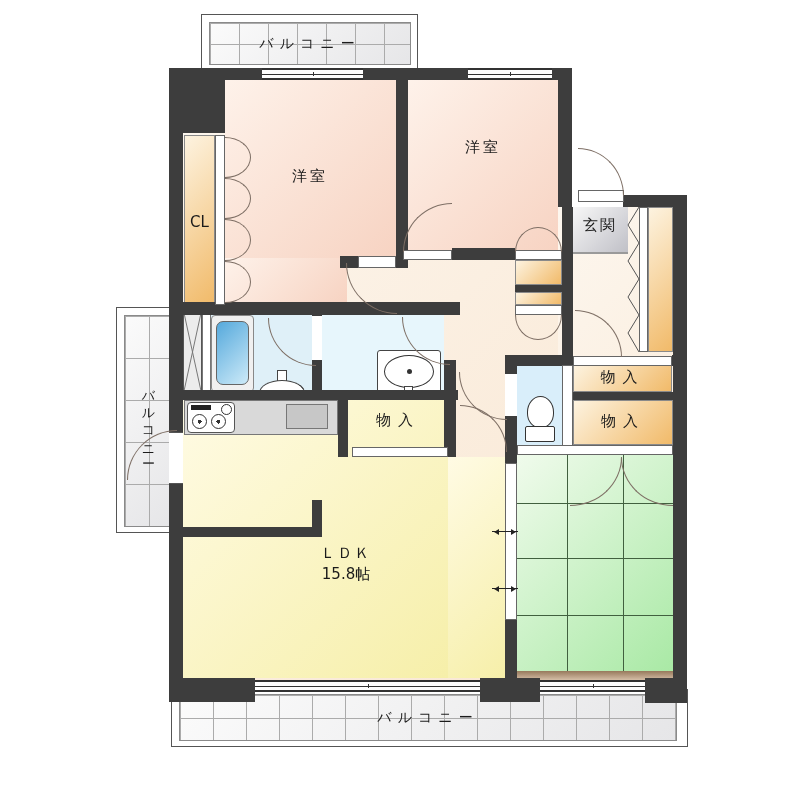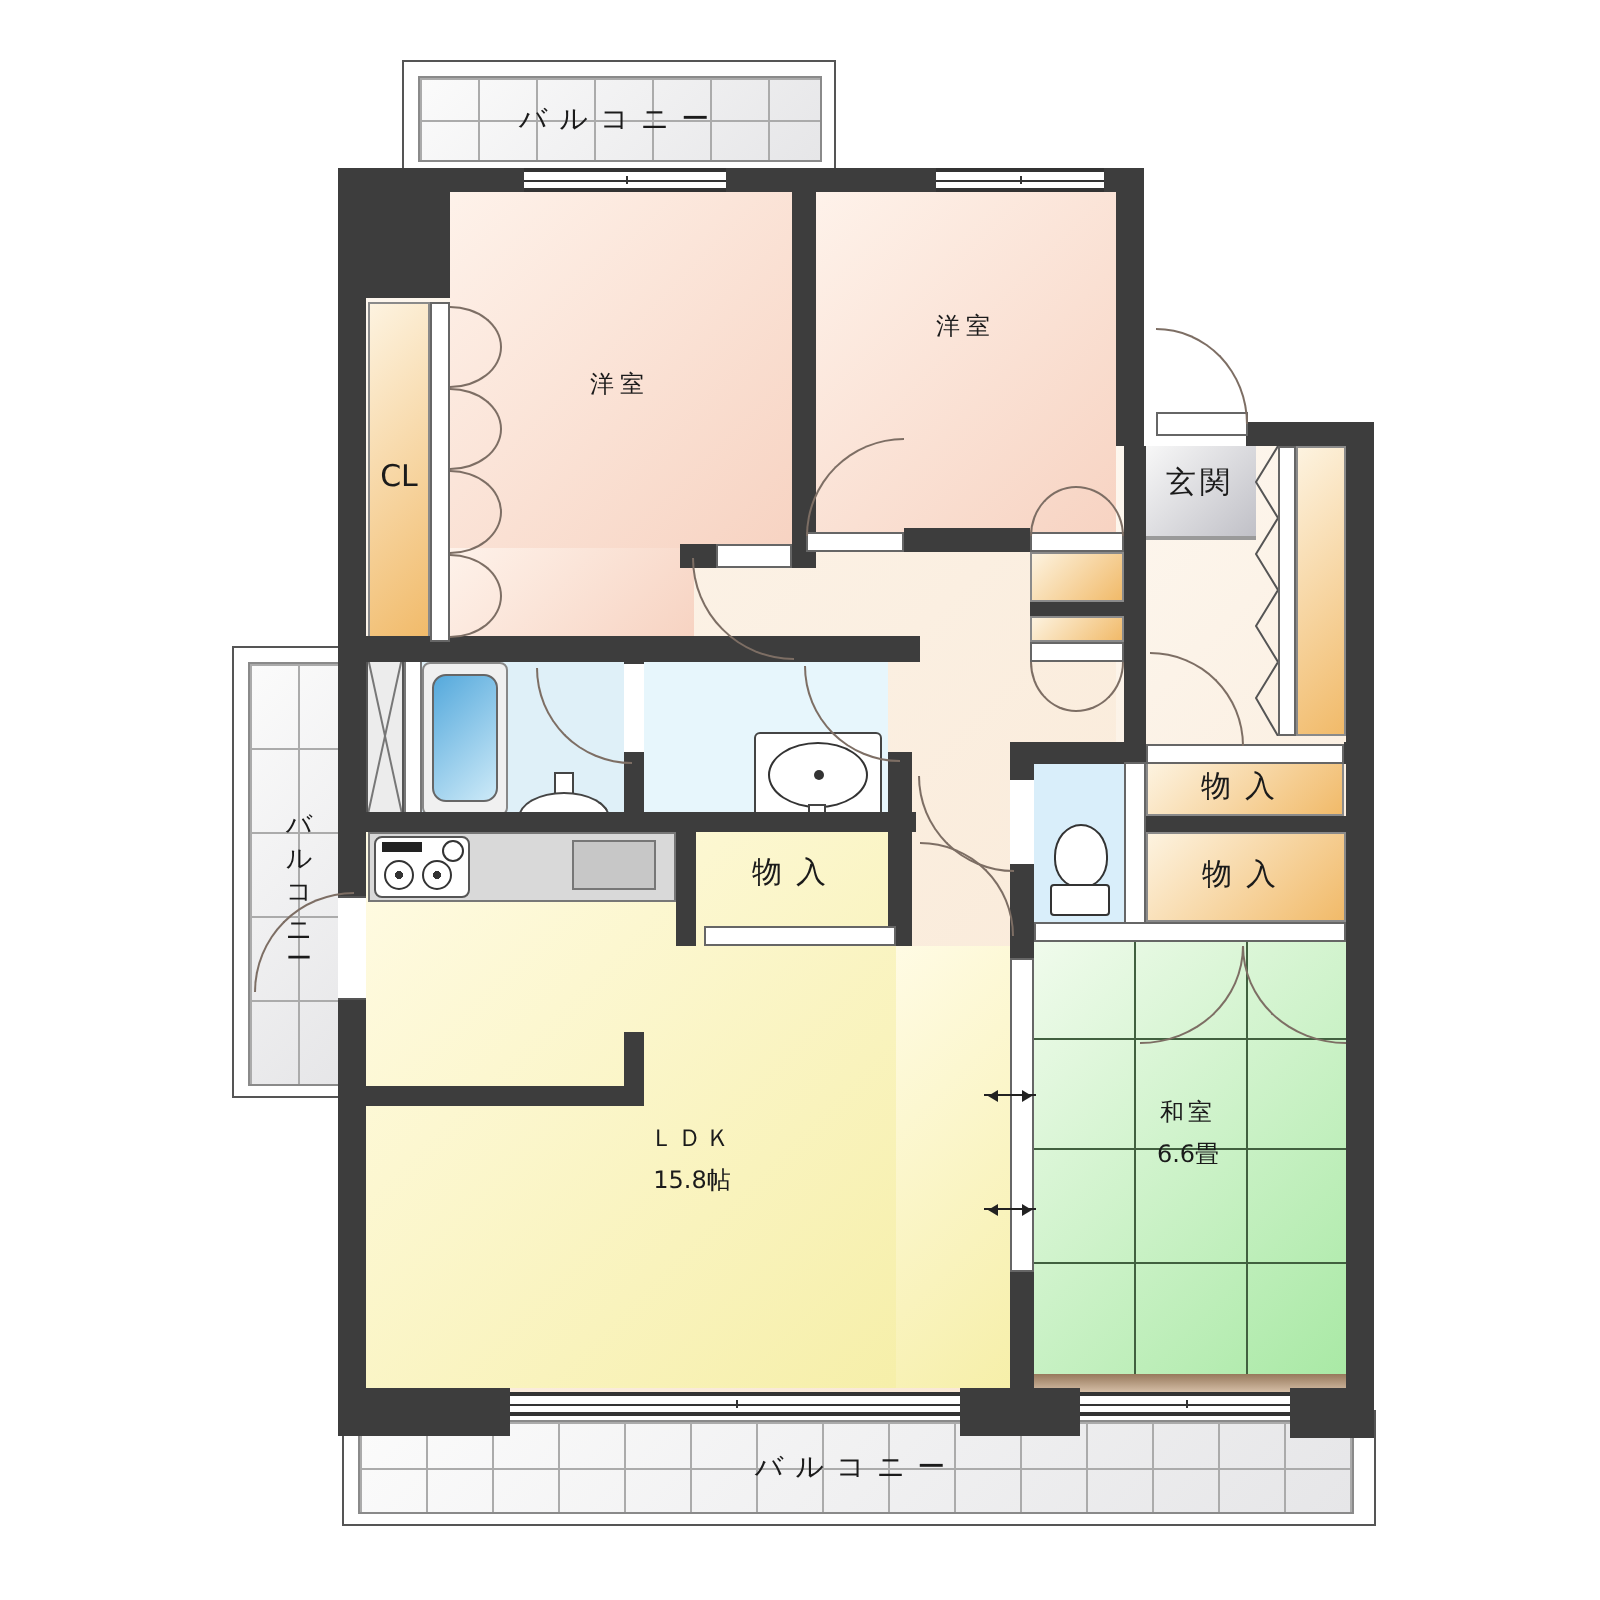"バルコニー" div.abs { top: 16px -> 0 }
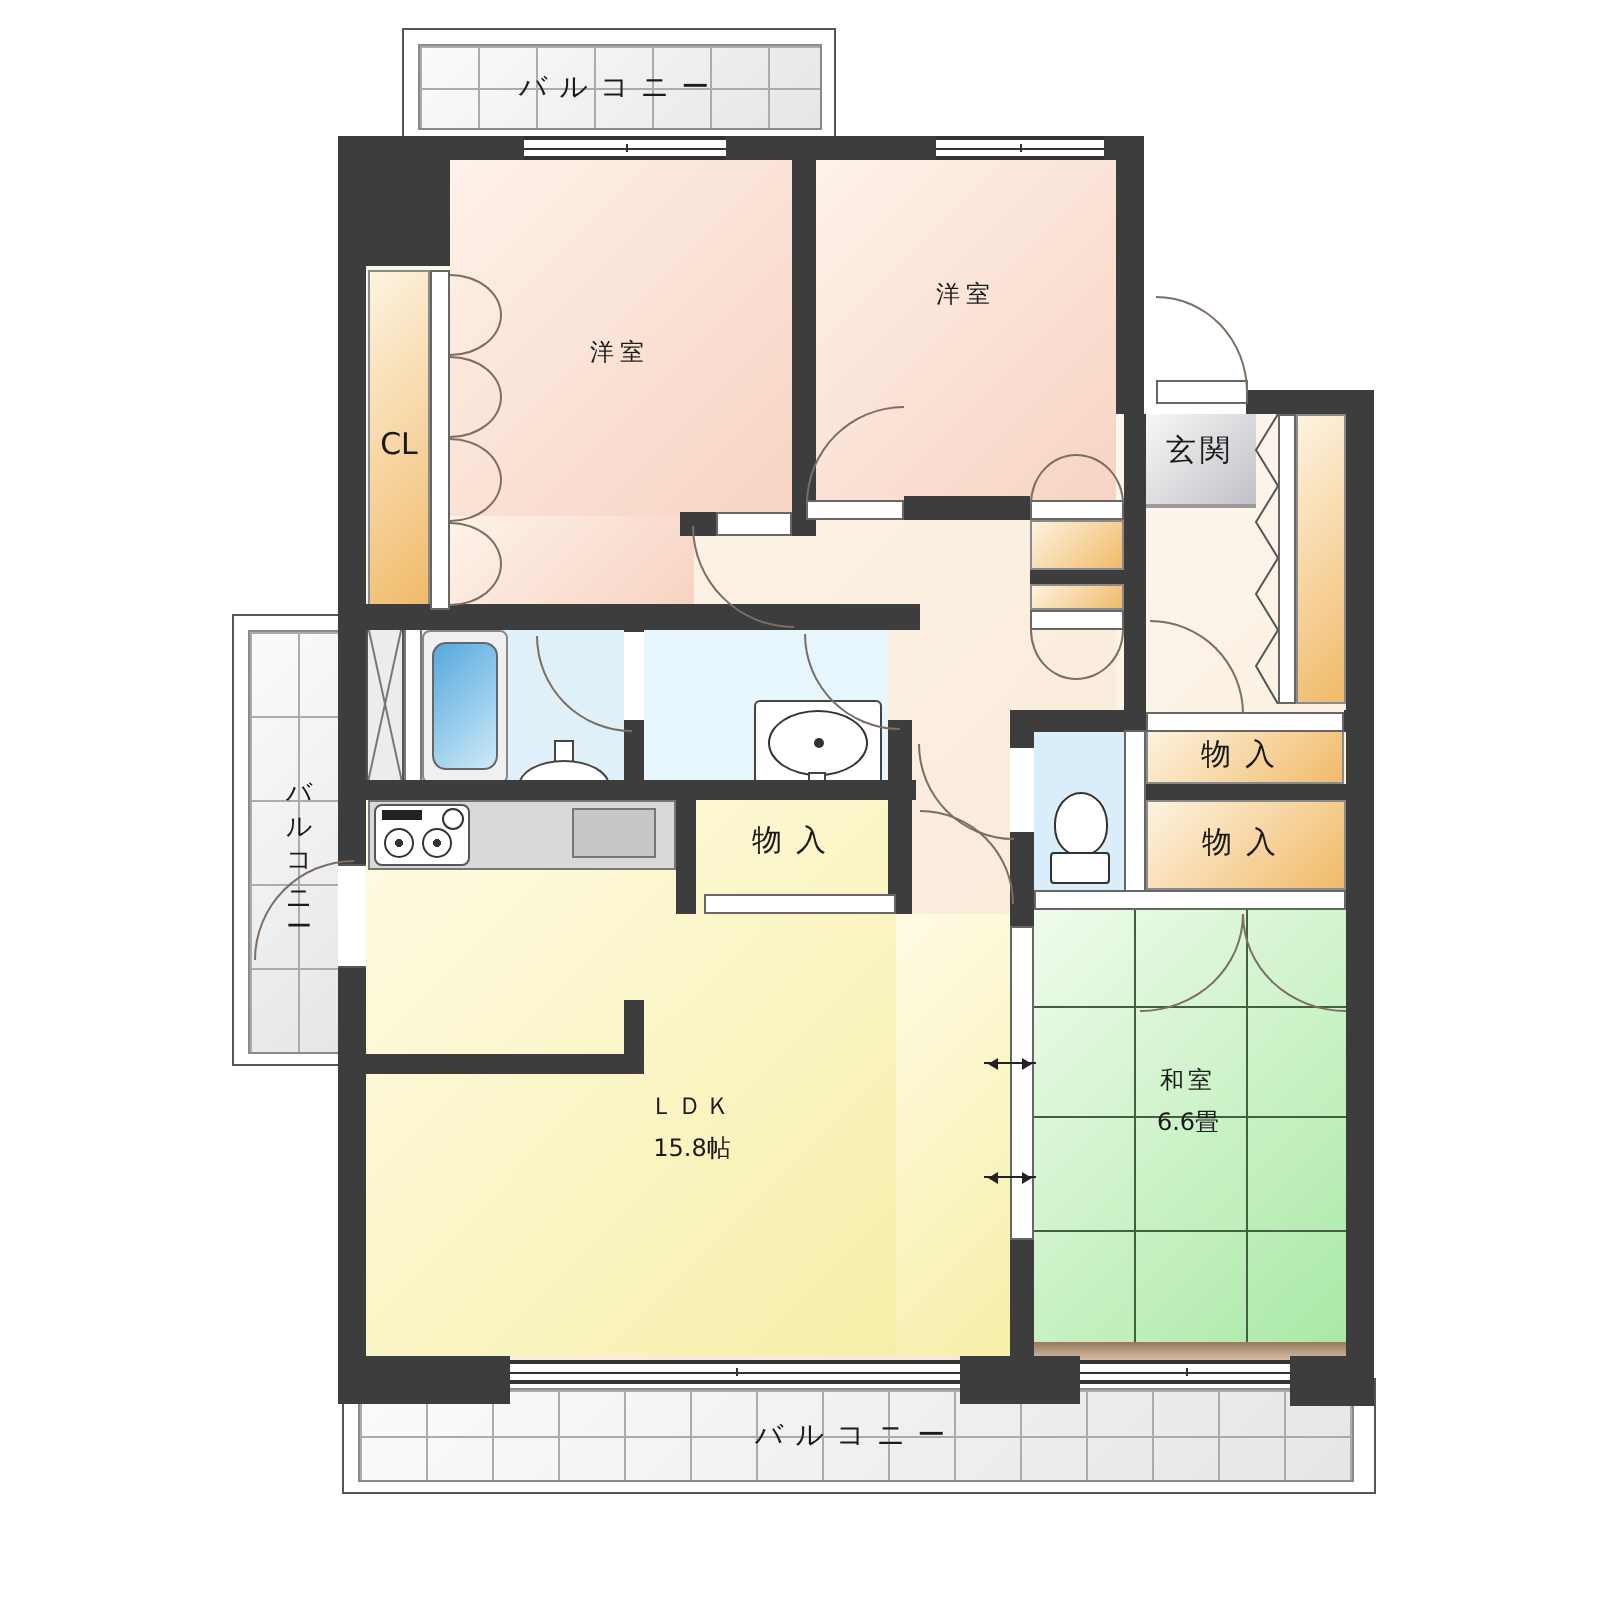"洋室" .lbl2 { font-size: 12px -> 15px }
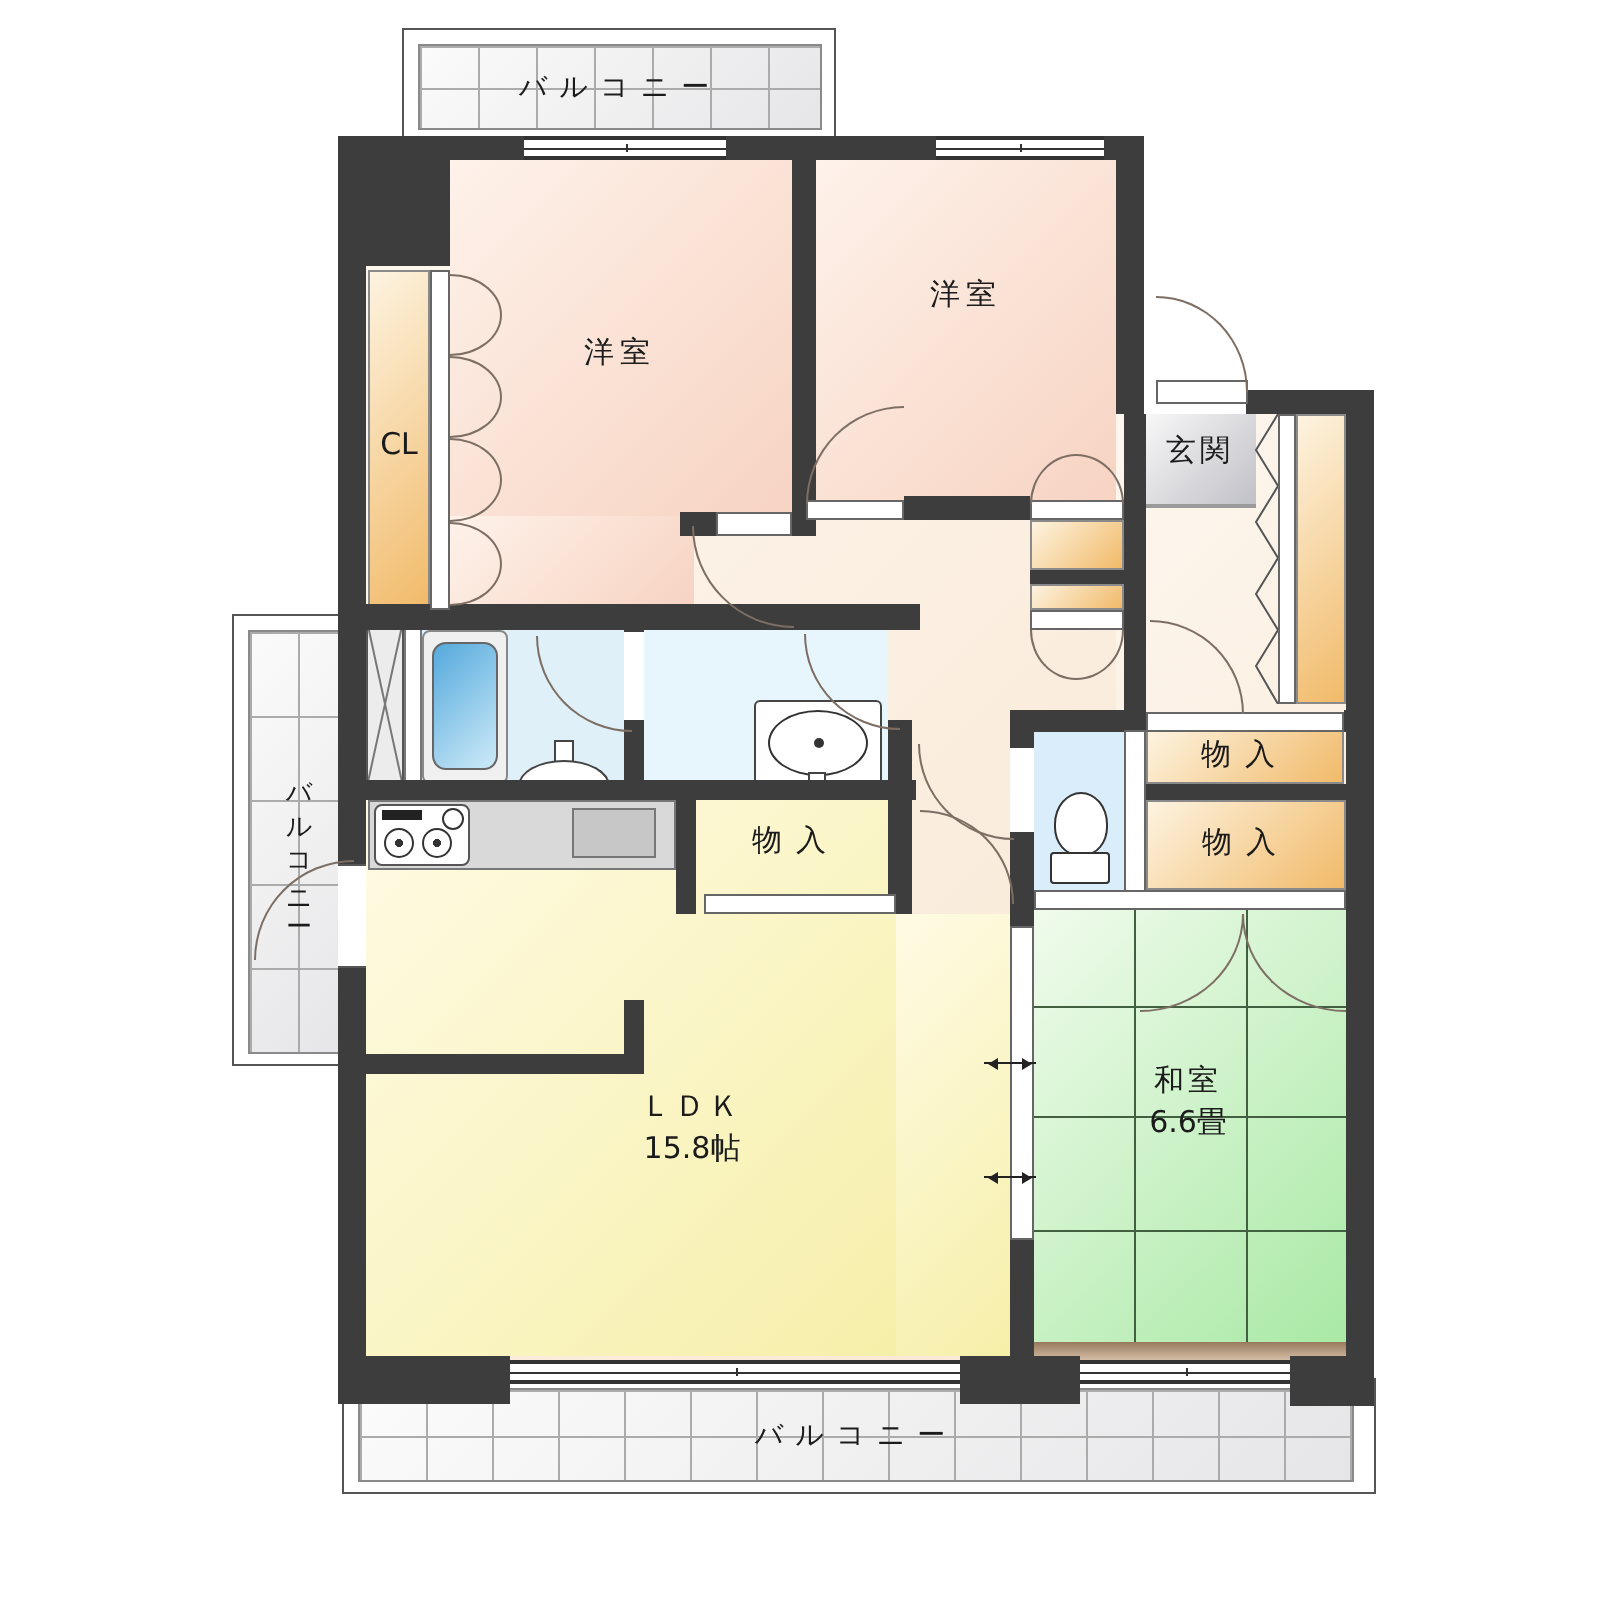"和室" div.abs { html: <div> <div>和室</div> <div>6.6畳</div> </div> -> none }
